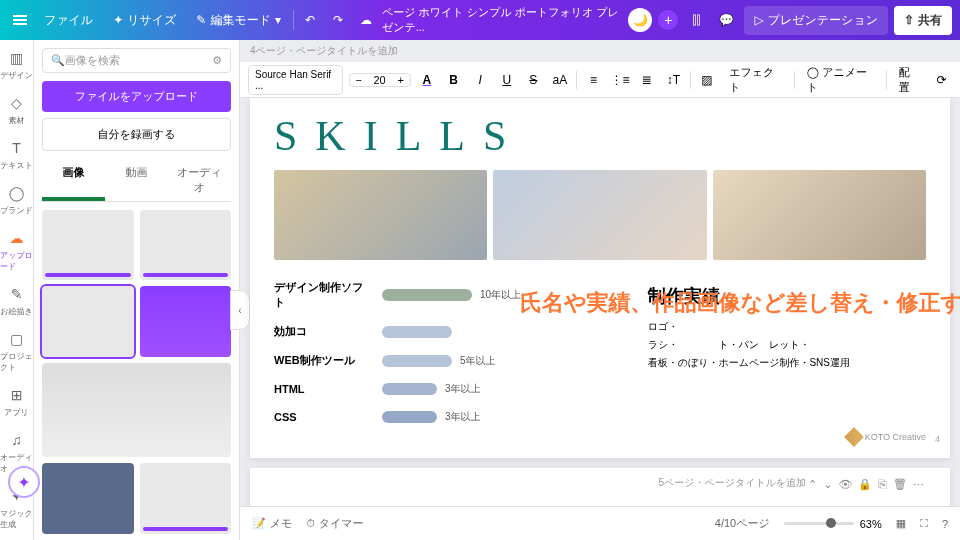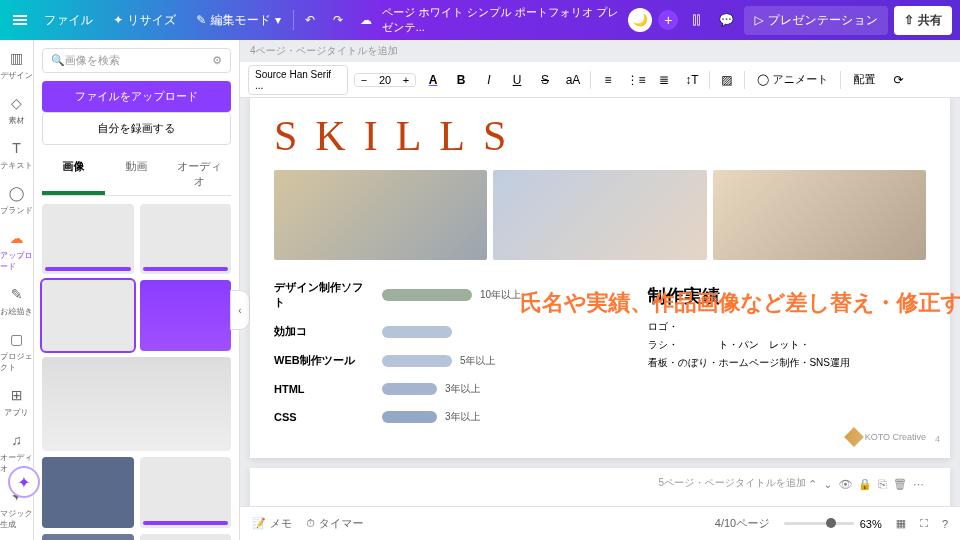"エフェクト" div.tb-text { html: none -> <div>エフェクト</div> }
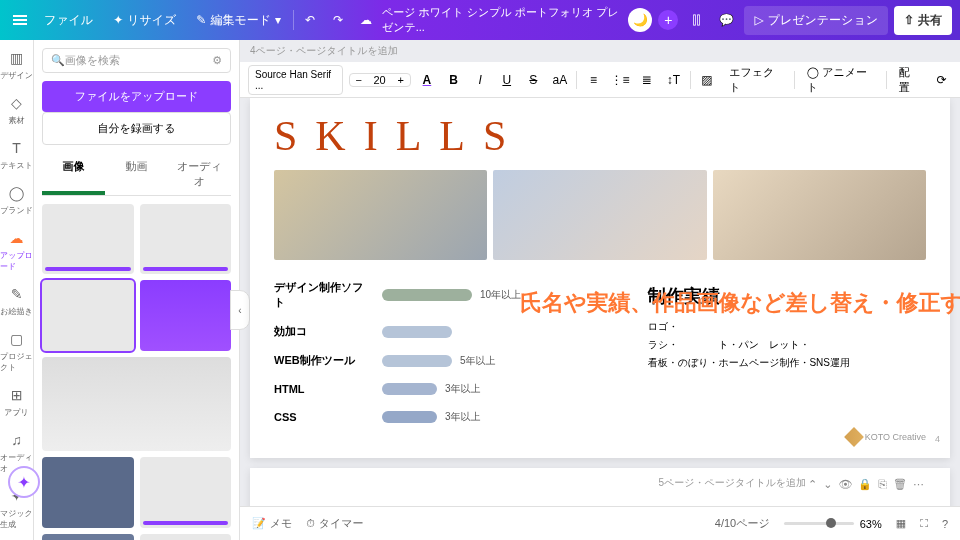"ファイルをアップロード" .upload-btn { margin-bottom: none -> 6px }
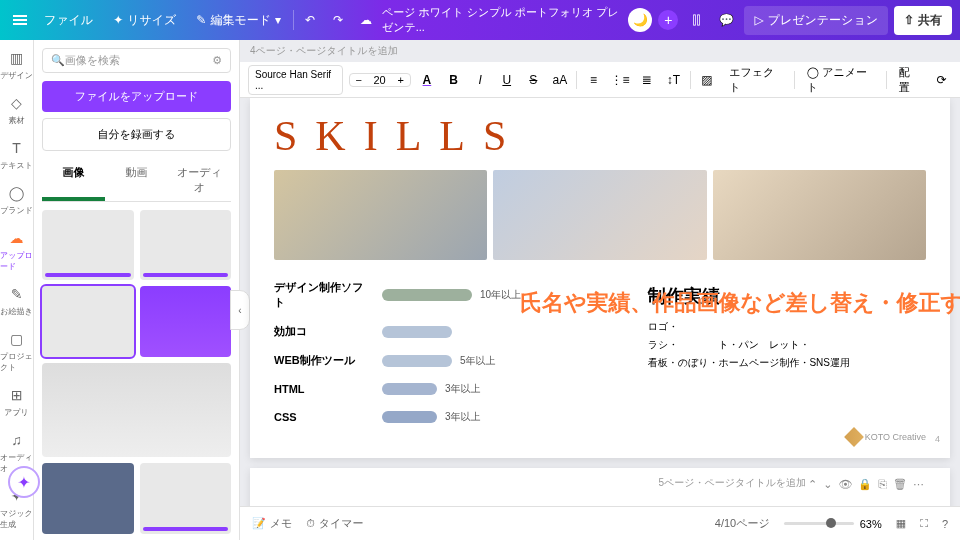"SKILLS" .skills-title { color: #c2410c -> #0f766e }
